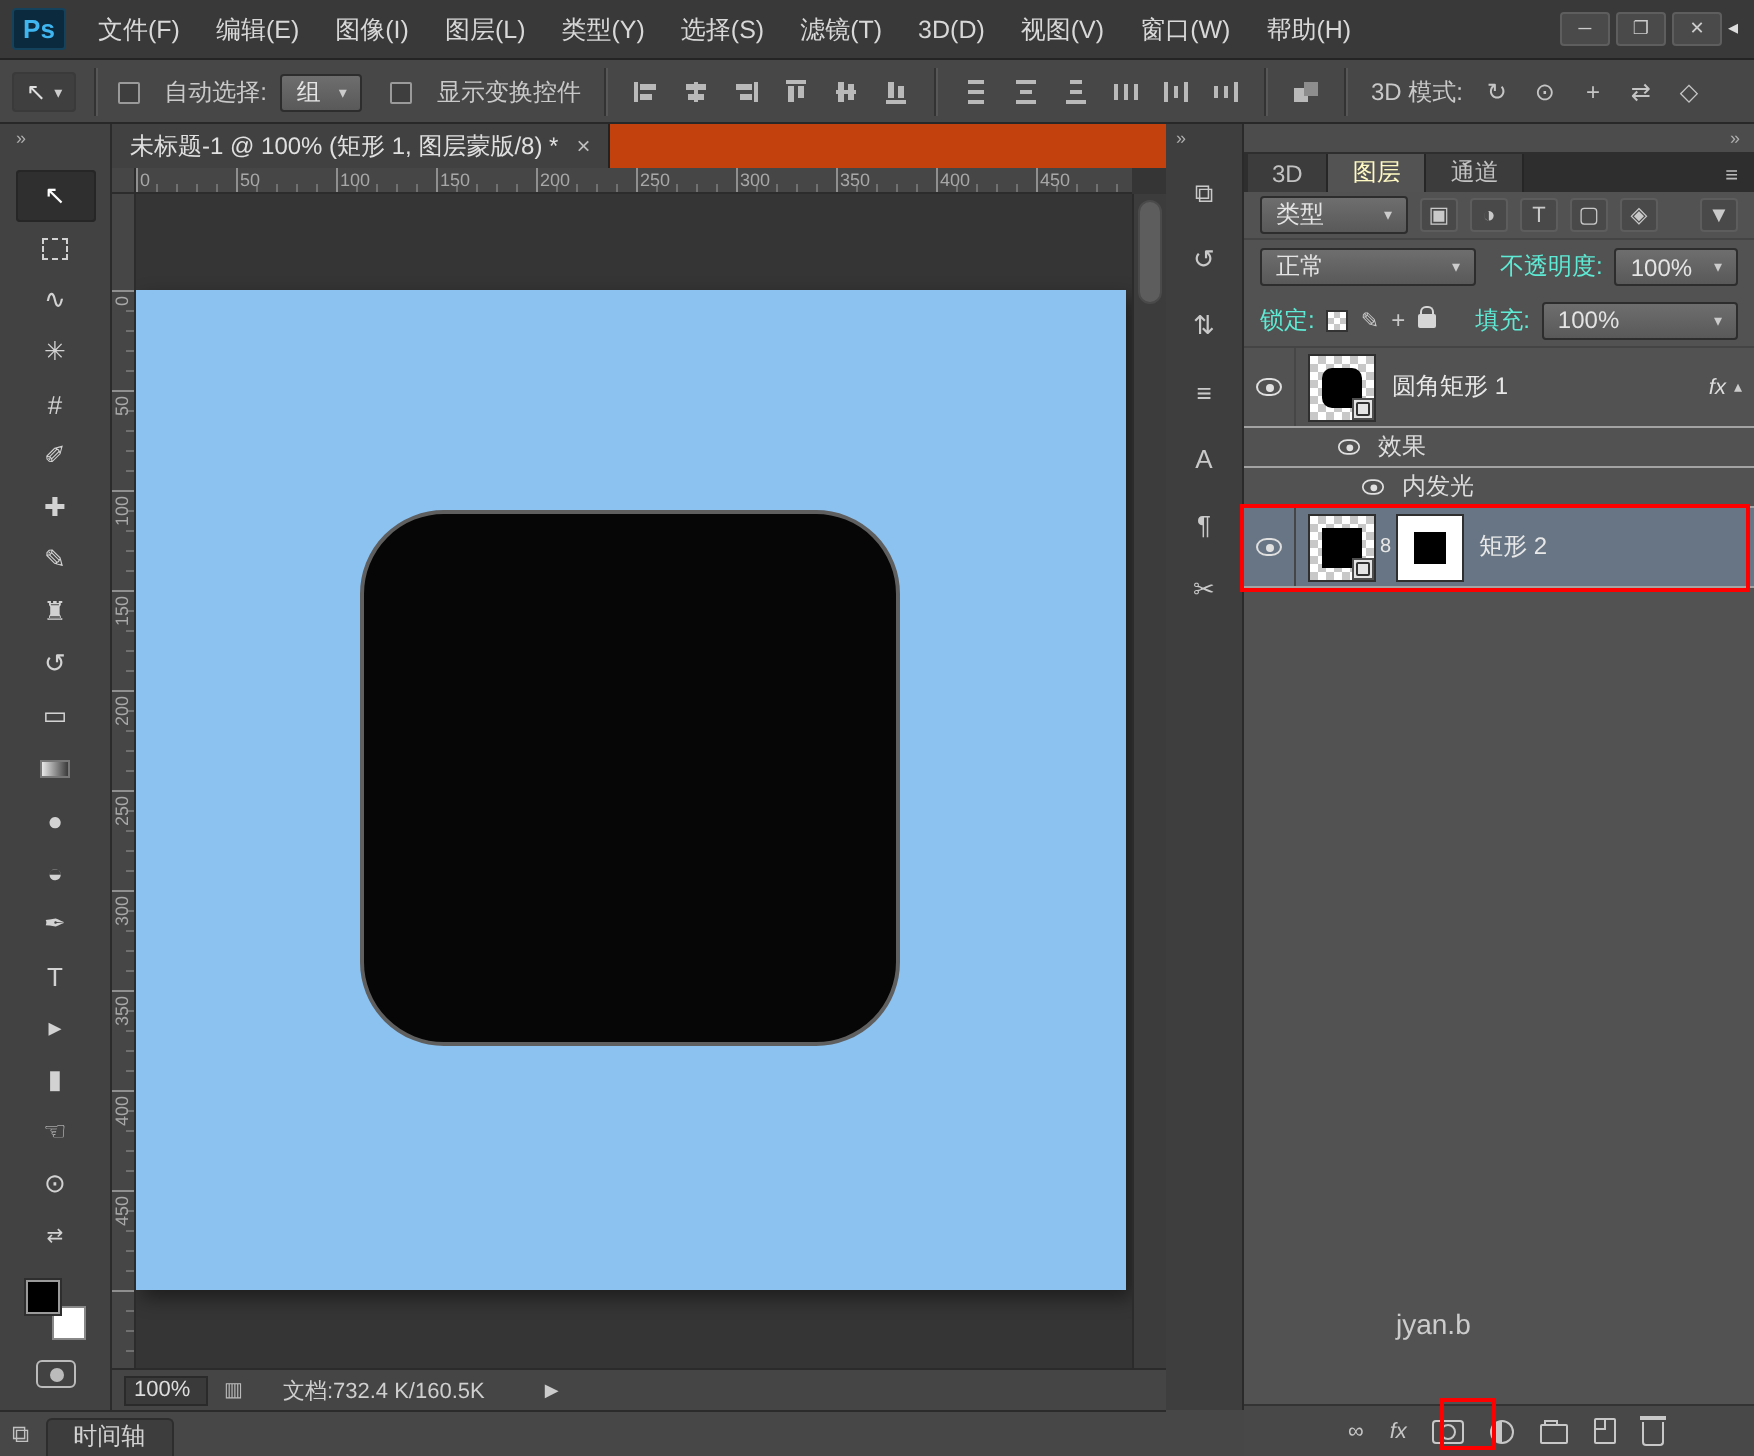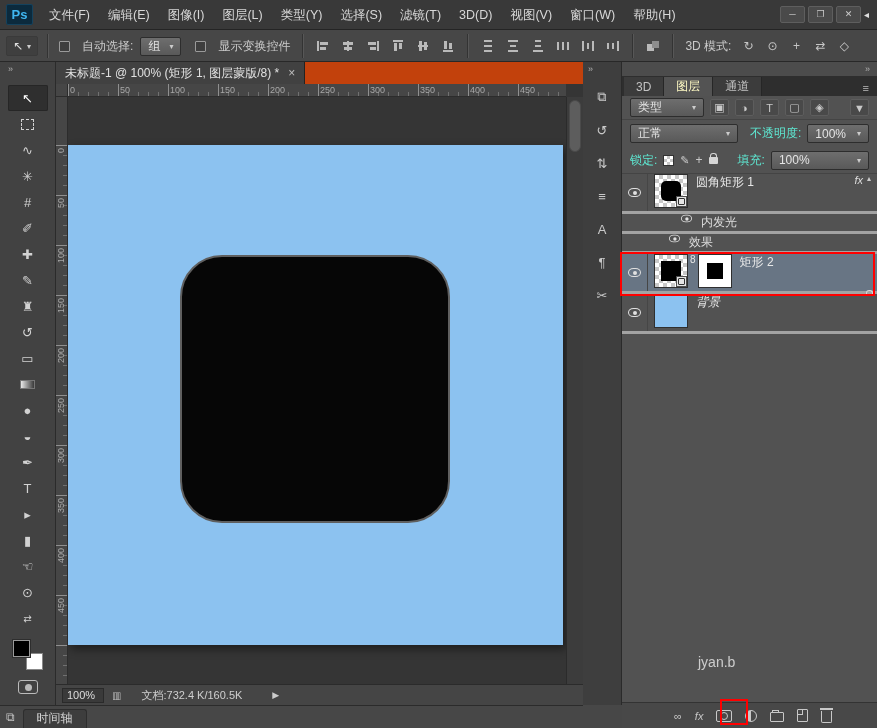"圆角矩形 1" .lrow { align-items: flex-start -> center; border-bottom: 3px solid #a3a3a3 -> 1px solid #a3a3a3 }
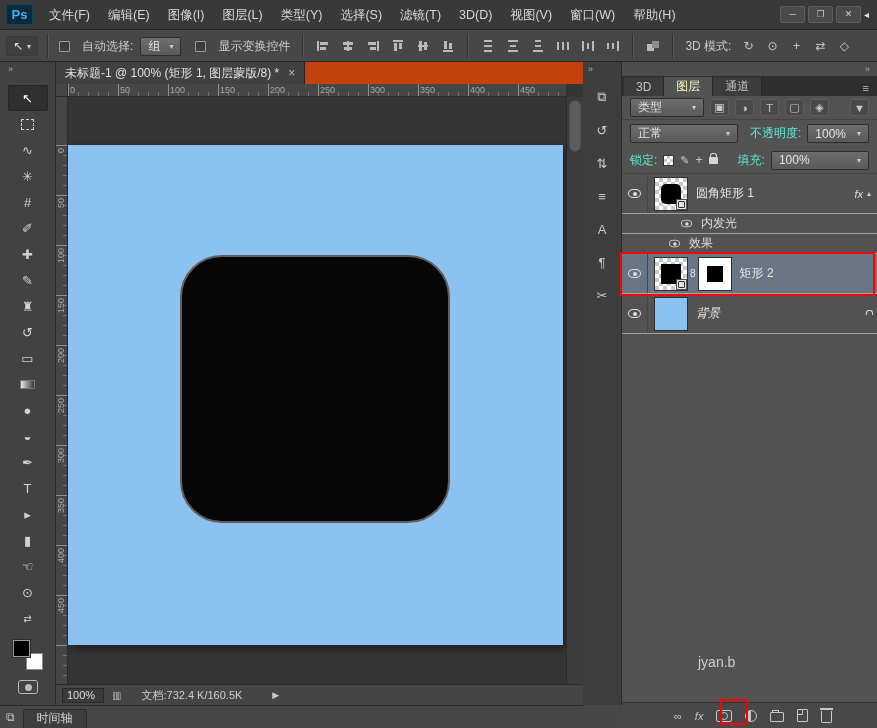"内发光" div.lrow { order: before "效果" -> after "效果" }
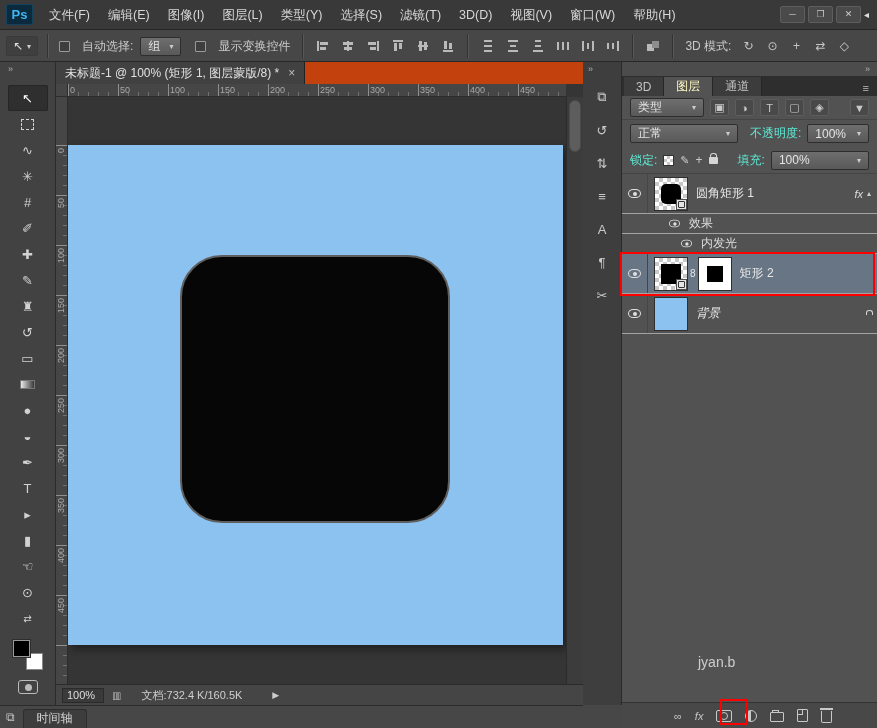"背景" div.lrow { html: <div> <div> <span></span> </div> <div></div> <span>背景</span> <span><span></span></span> </div> -> none }
